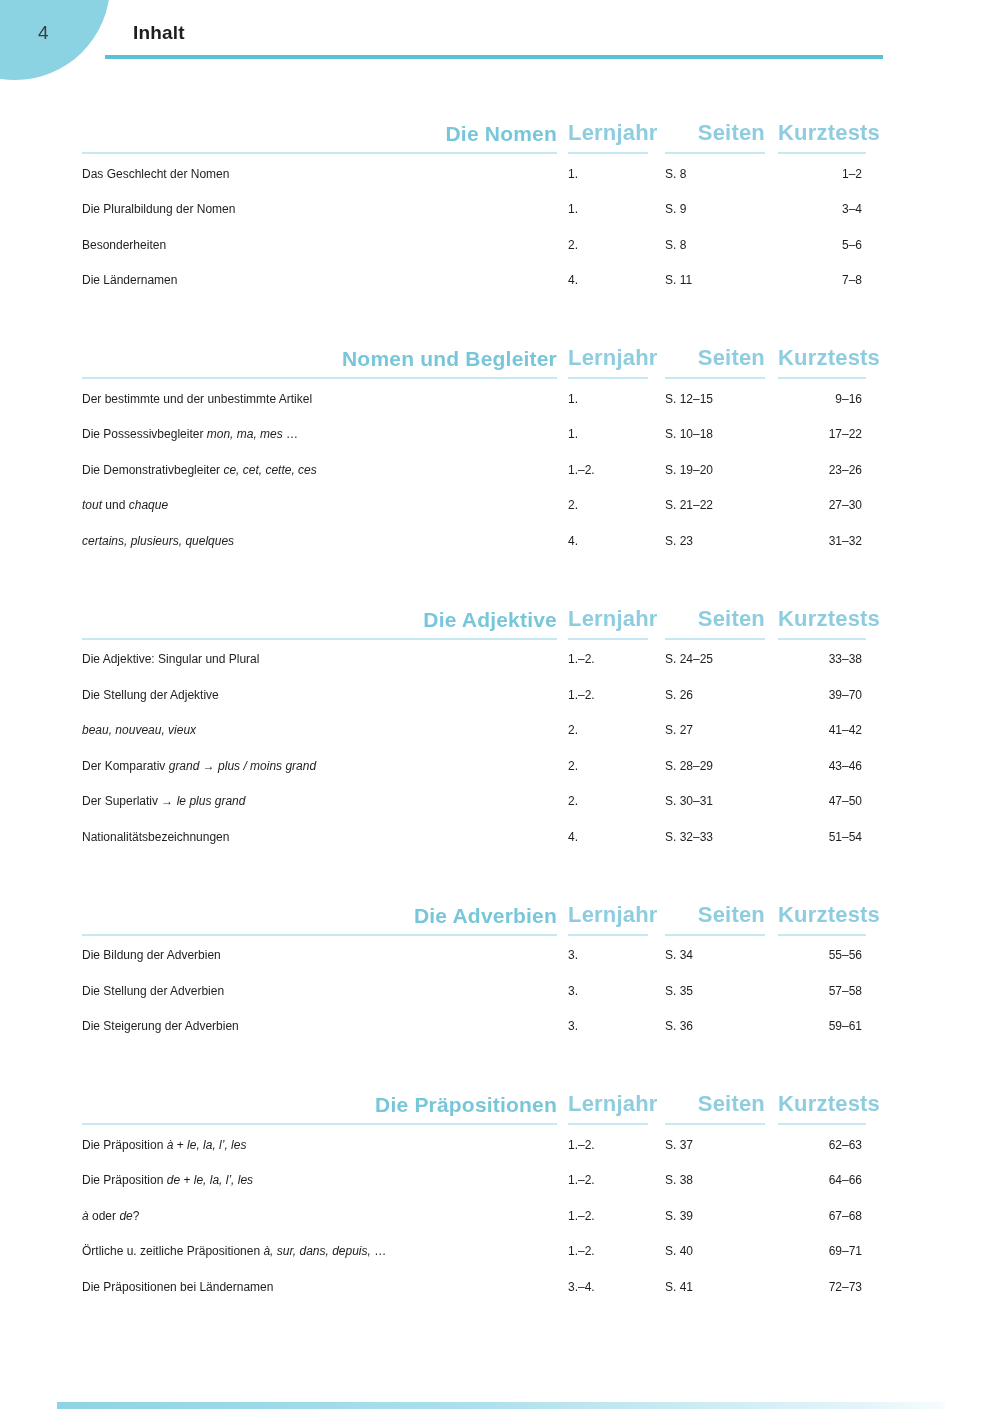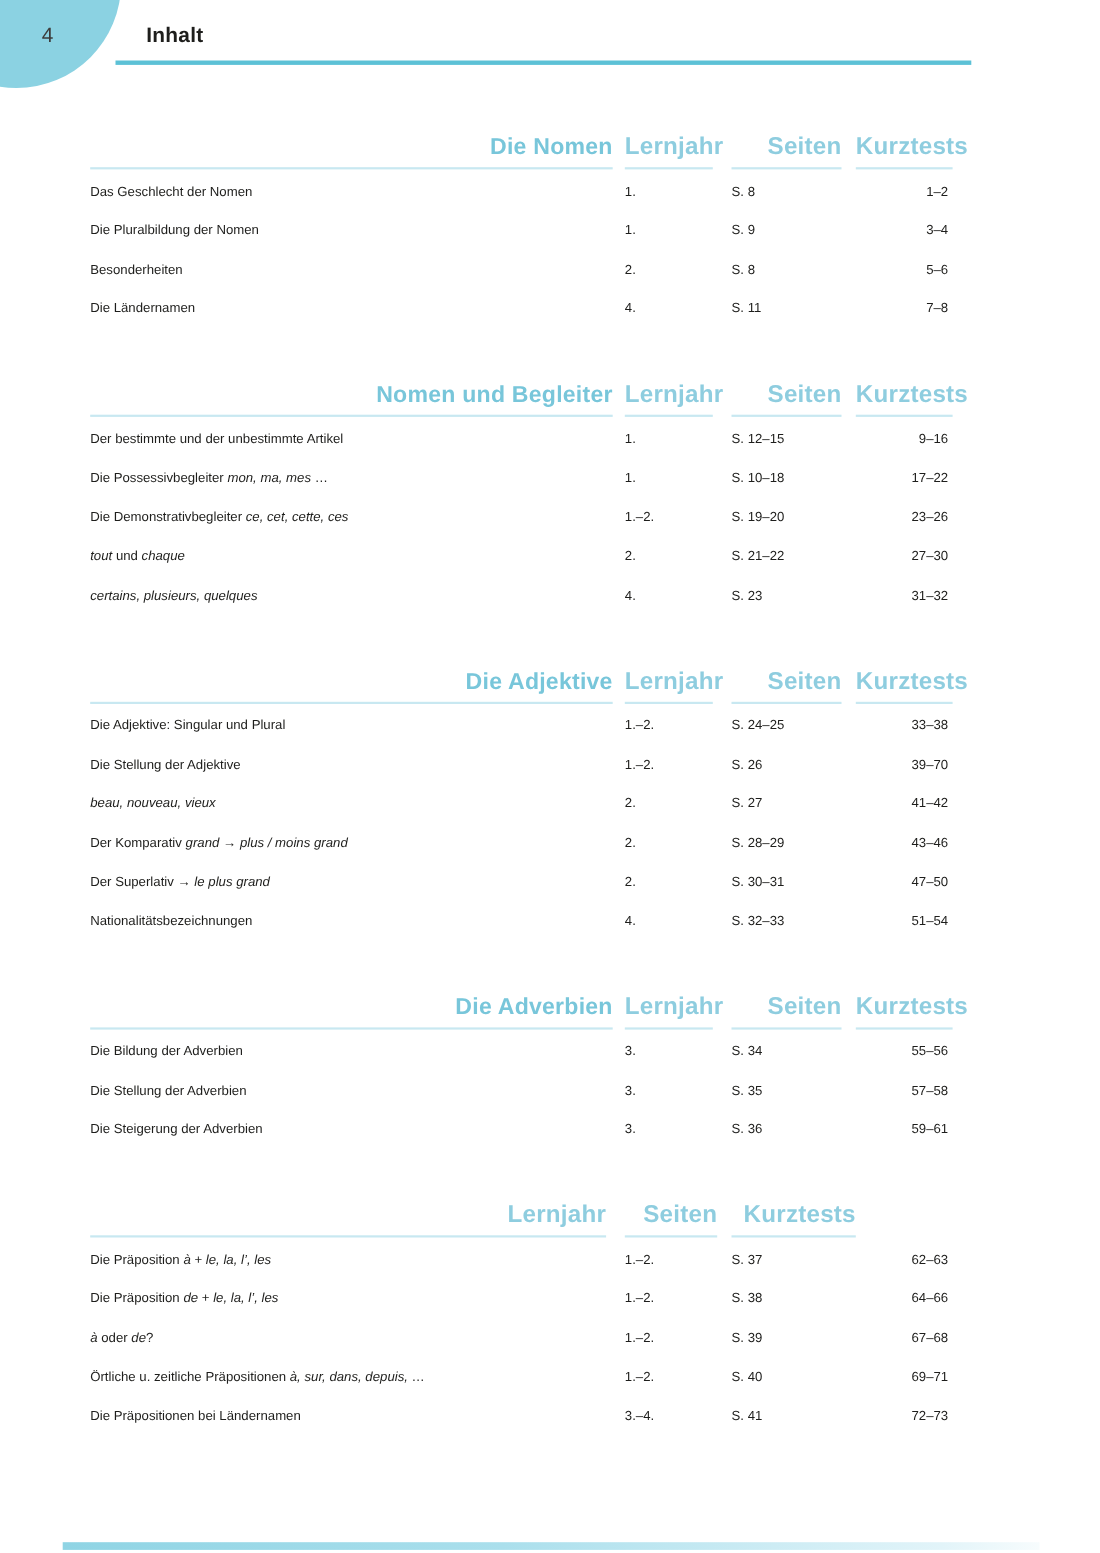"Die Präpositionen" div.cell-name { html: none -> <div> <div><span>Die Präpositionen</span></div> </div> }
